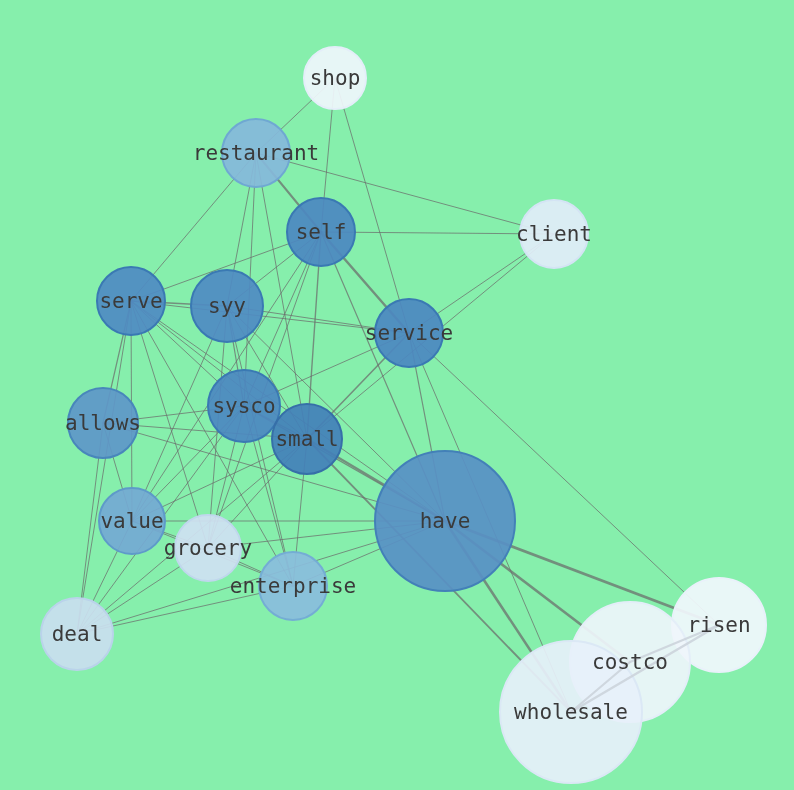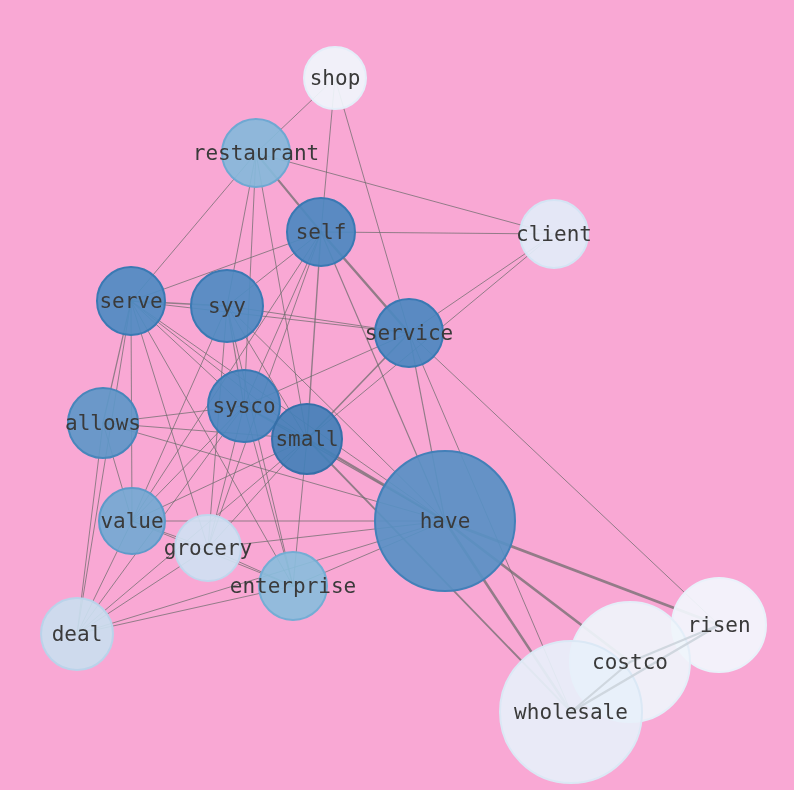"shop" #figure { background: #f9a8d4 -> #86efac }
